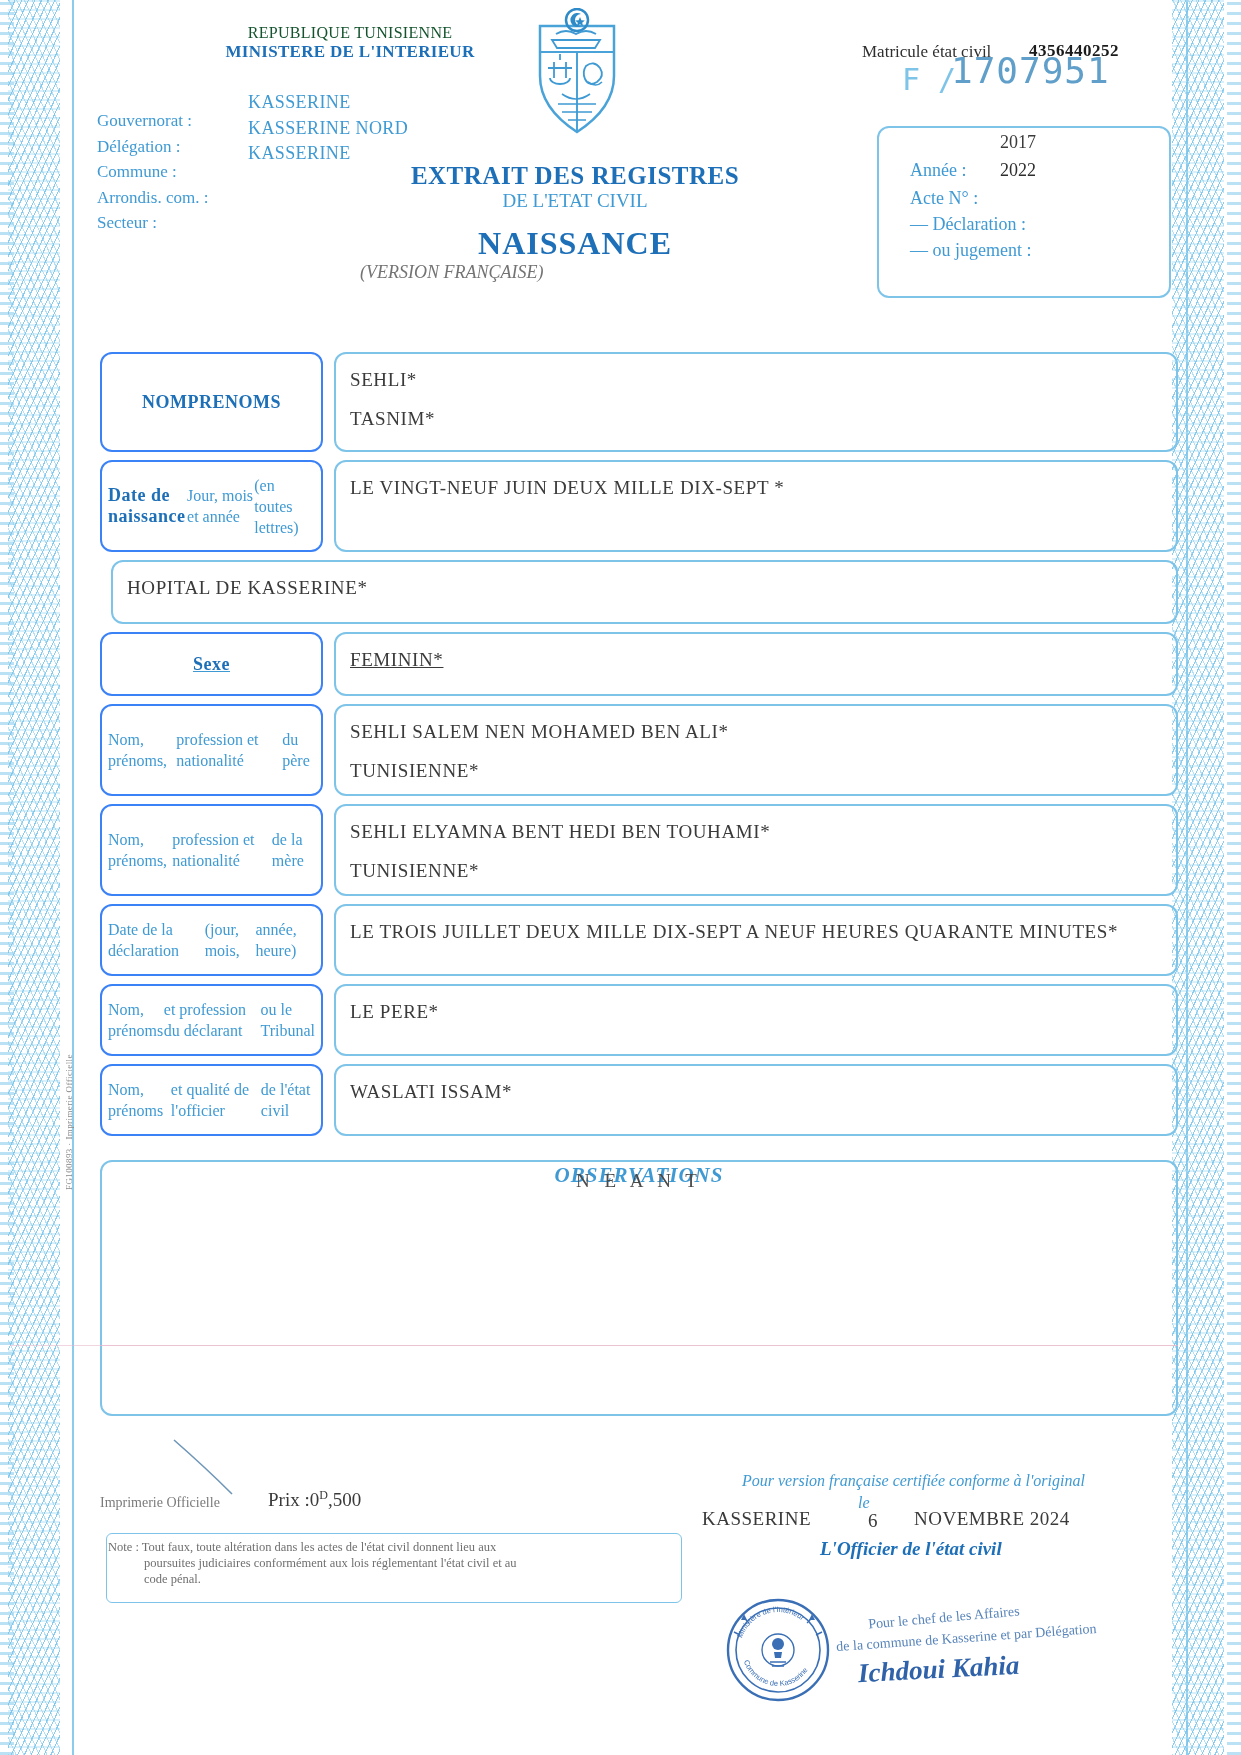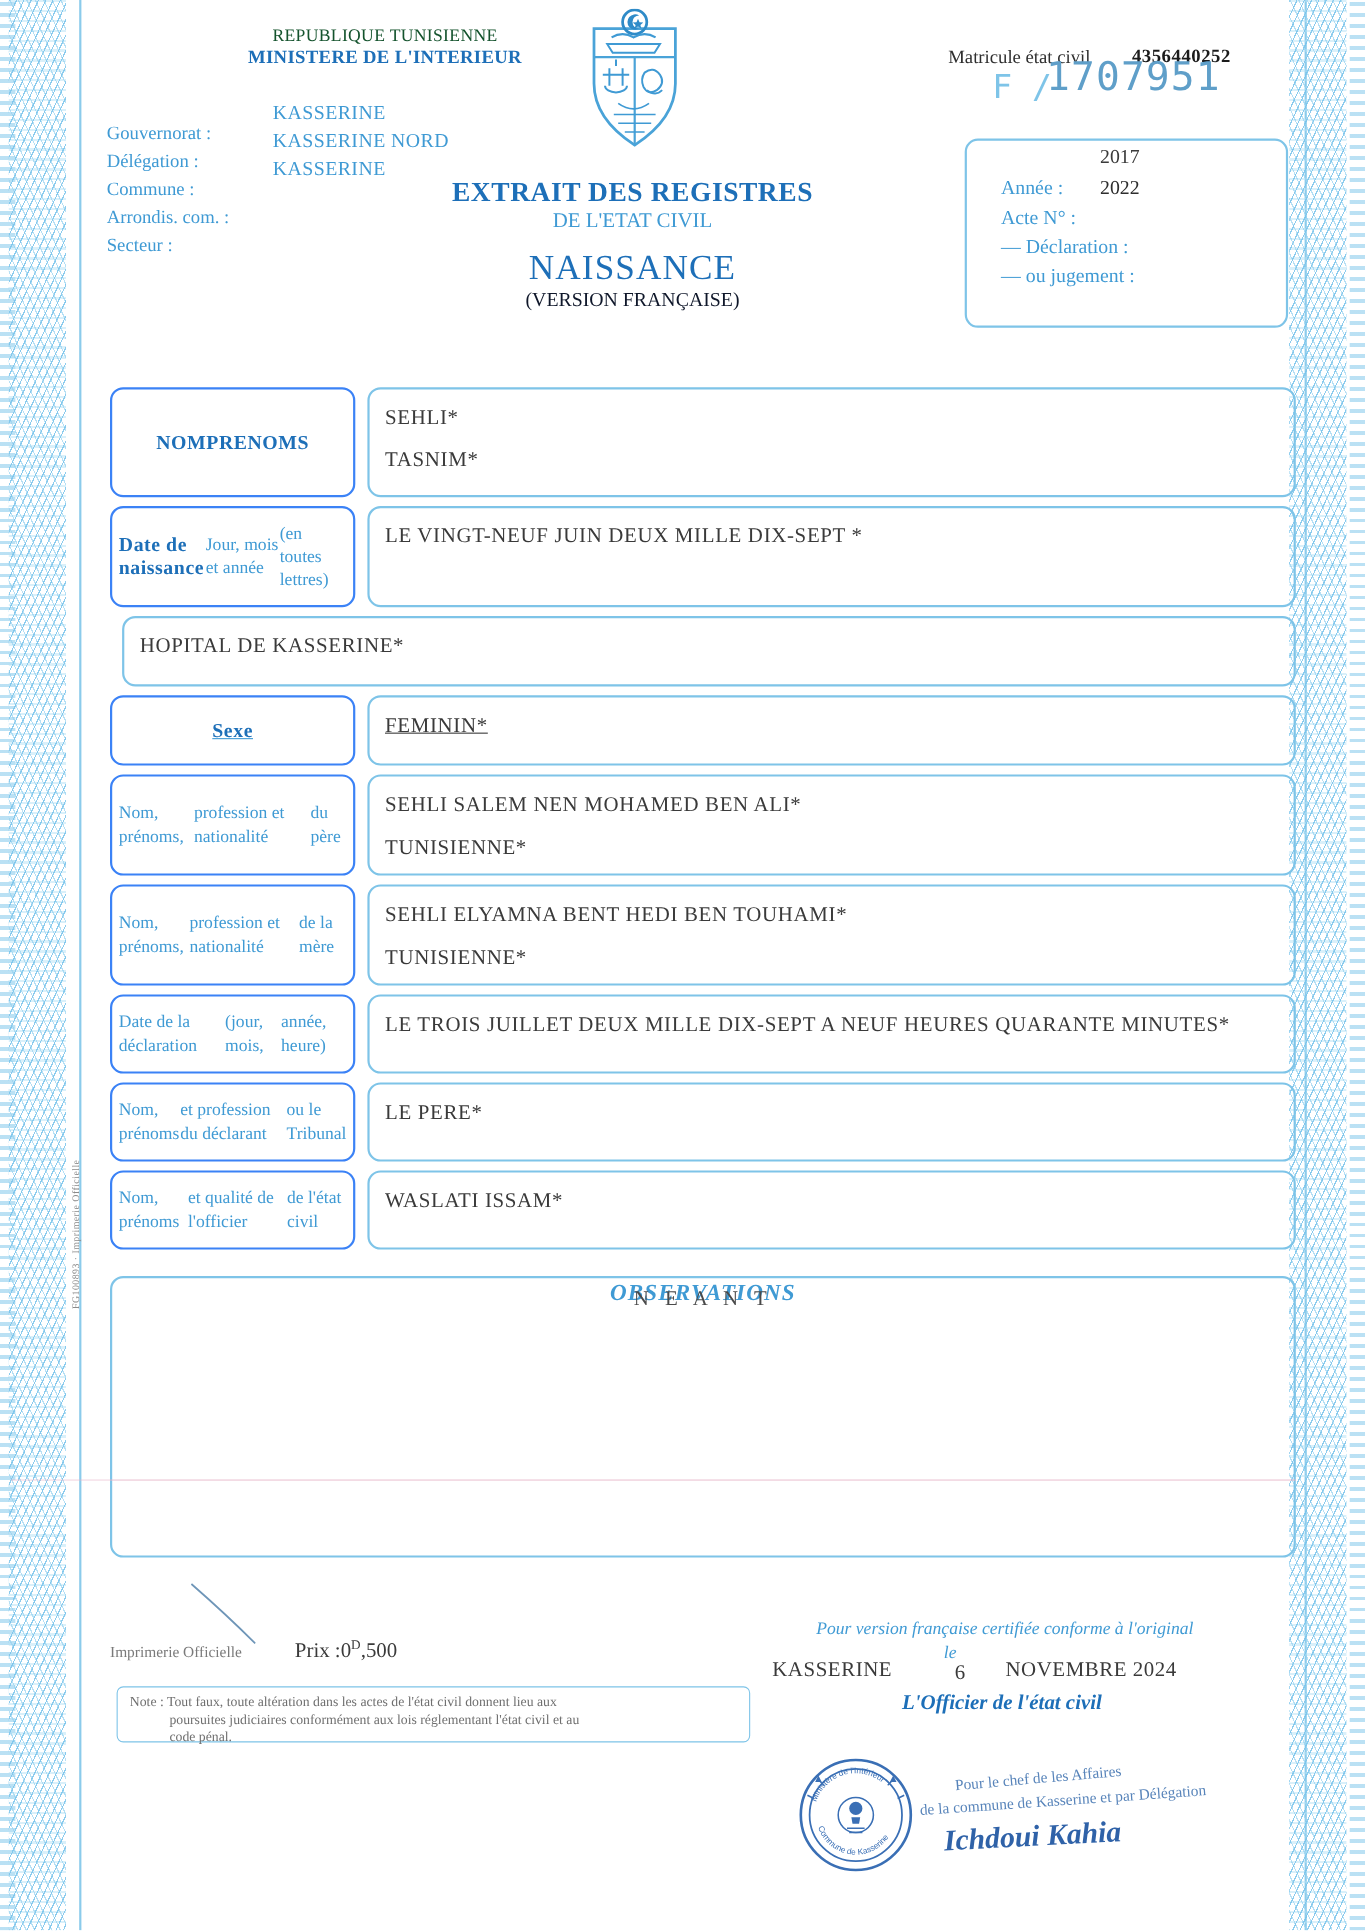"NAISSANCE" .title-type { font-weight: normal -> bold }
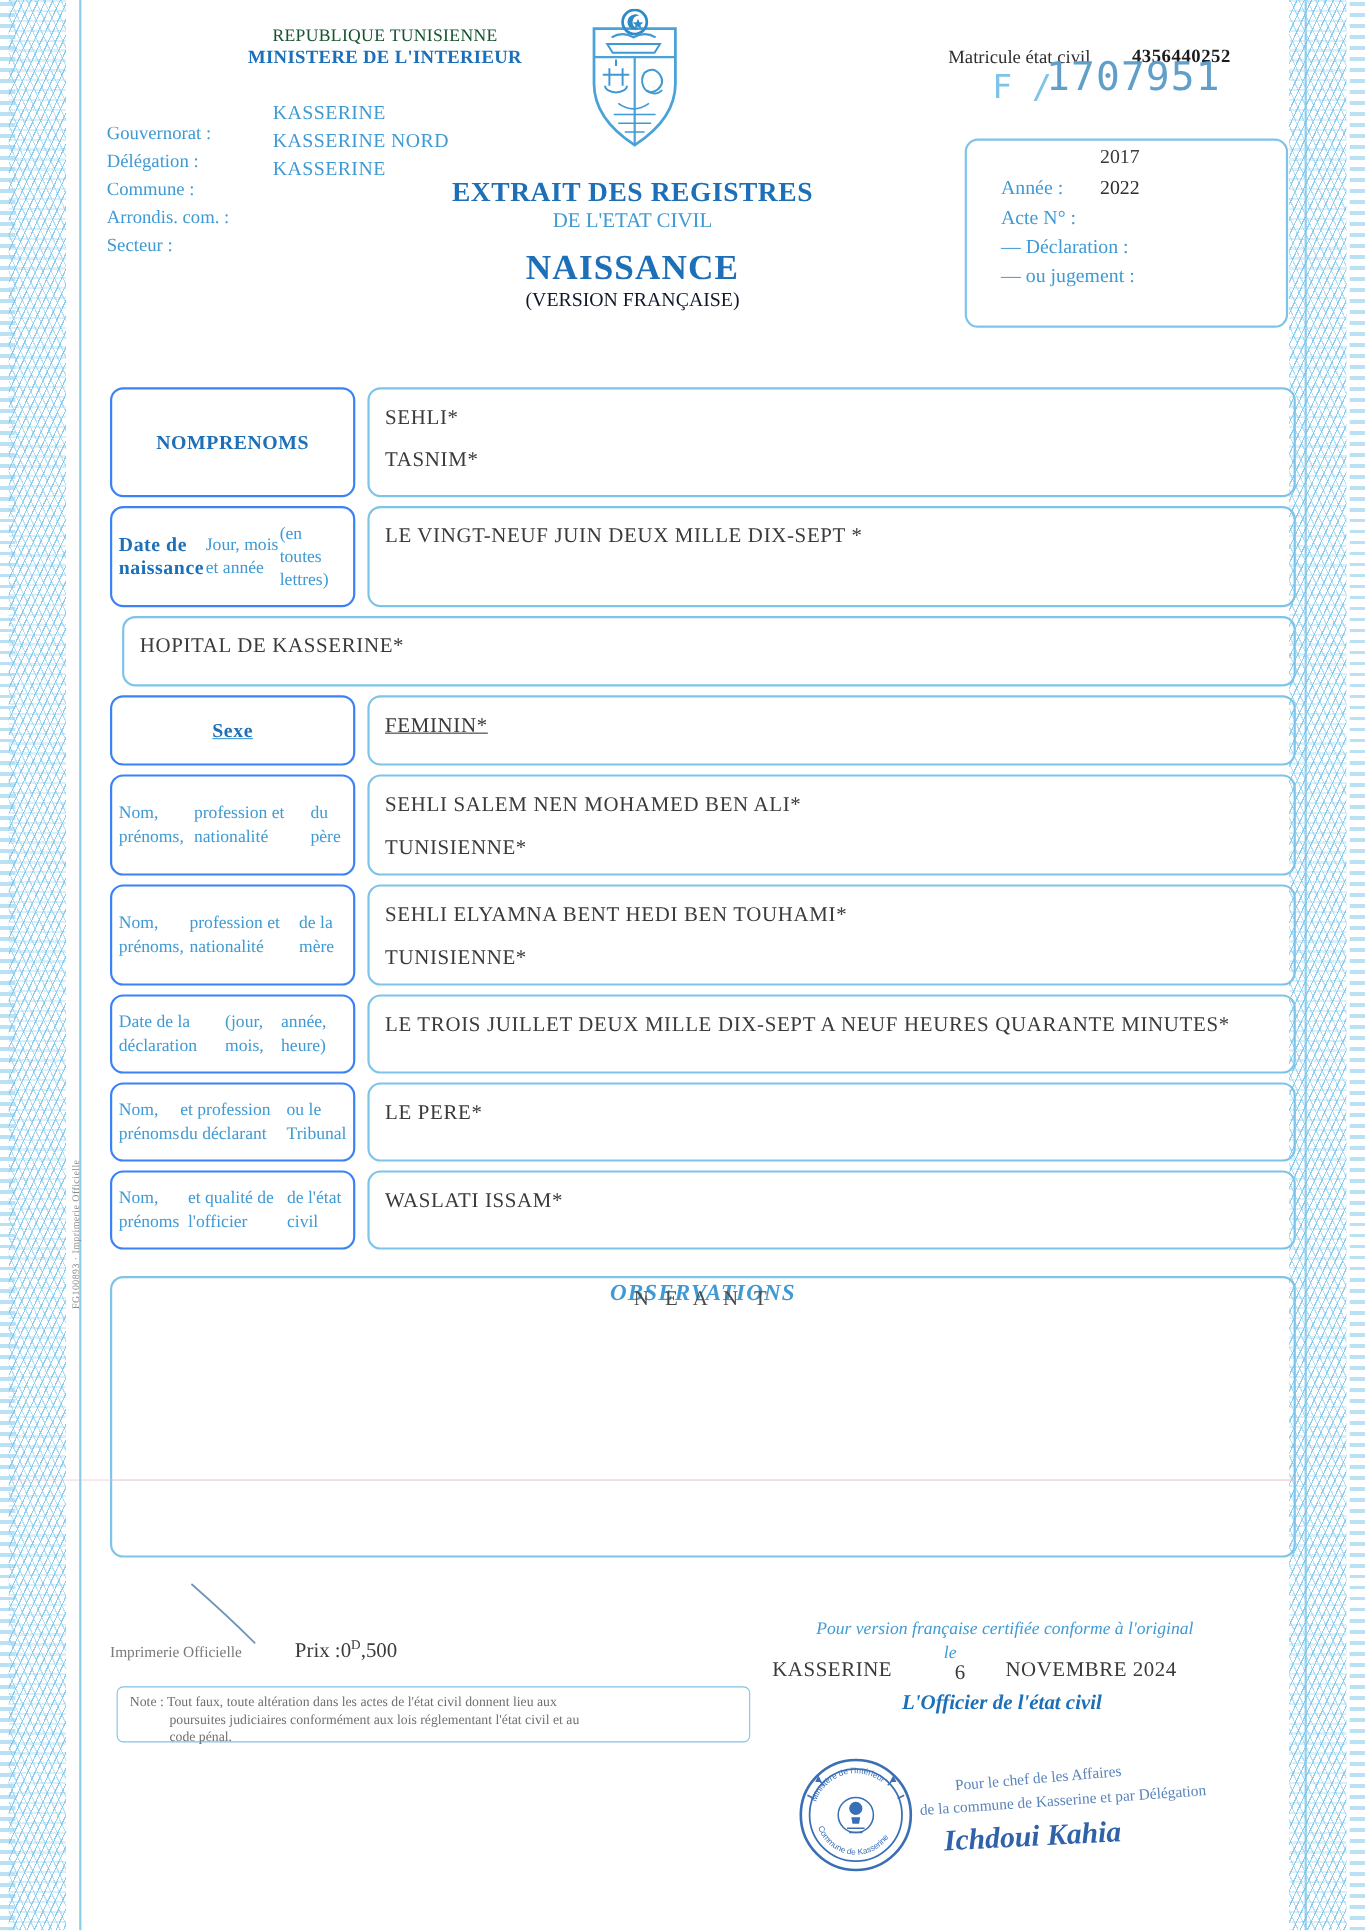"(VERSION FRANÇAISE)" .title-version { color: #0f172a -> #737373; font-style: none -> italic; text-align: center -> left }
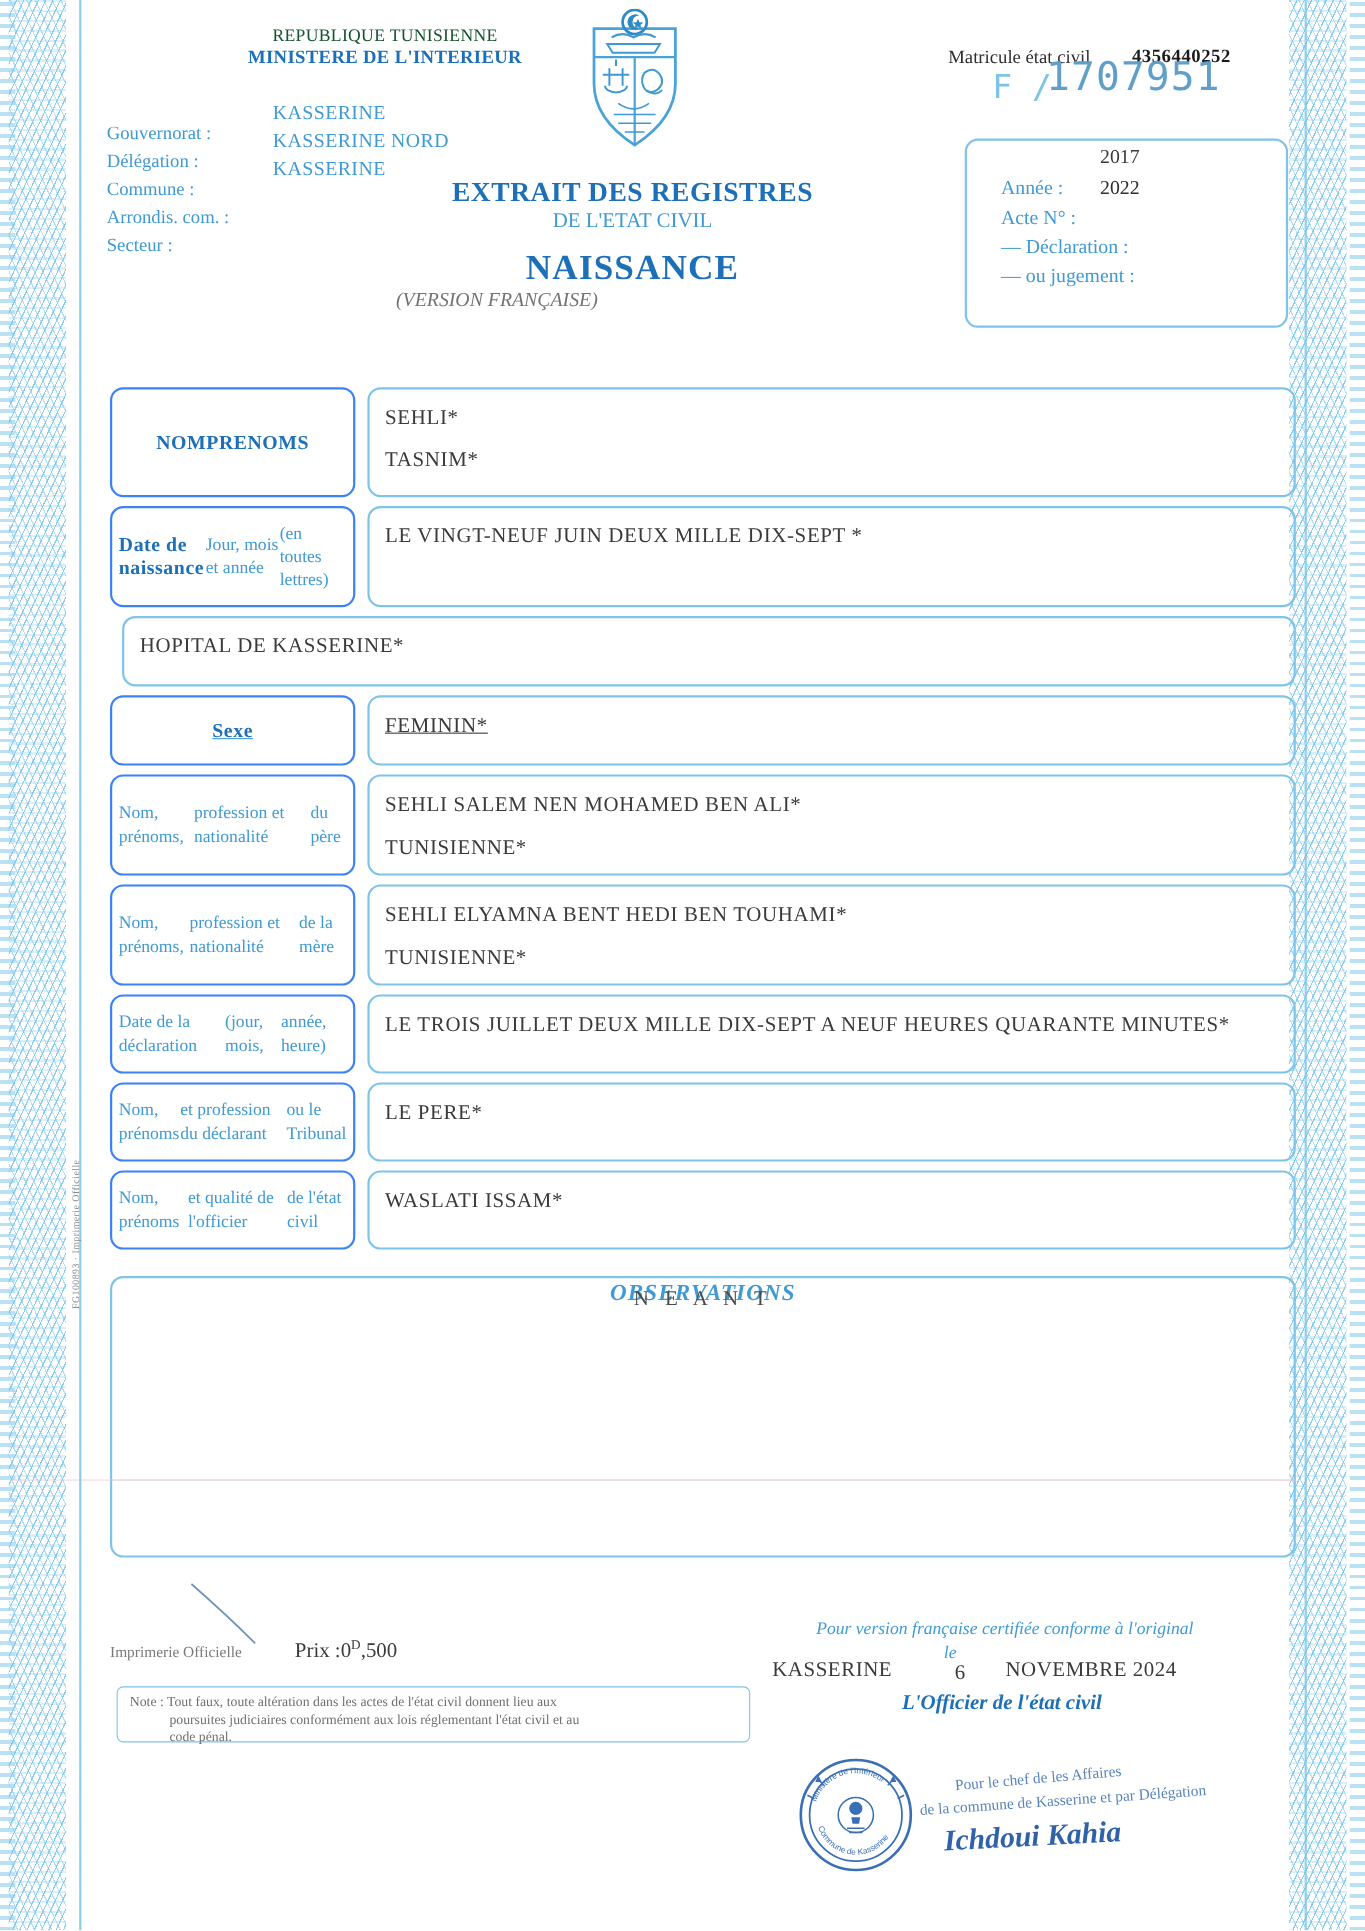"Note : Tout faux, toute" .note-box { height: 51px -> 70px; padding: 5px 11px -> 5px 1px }
